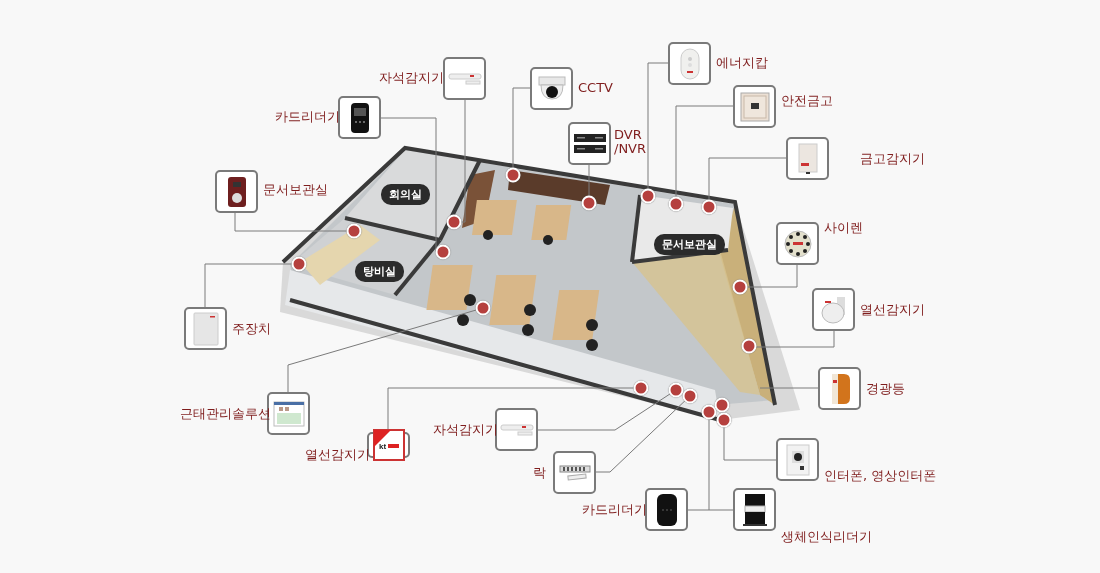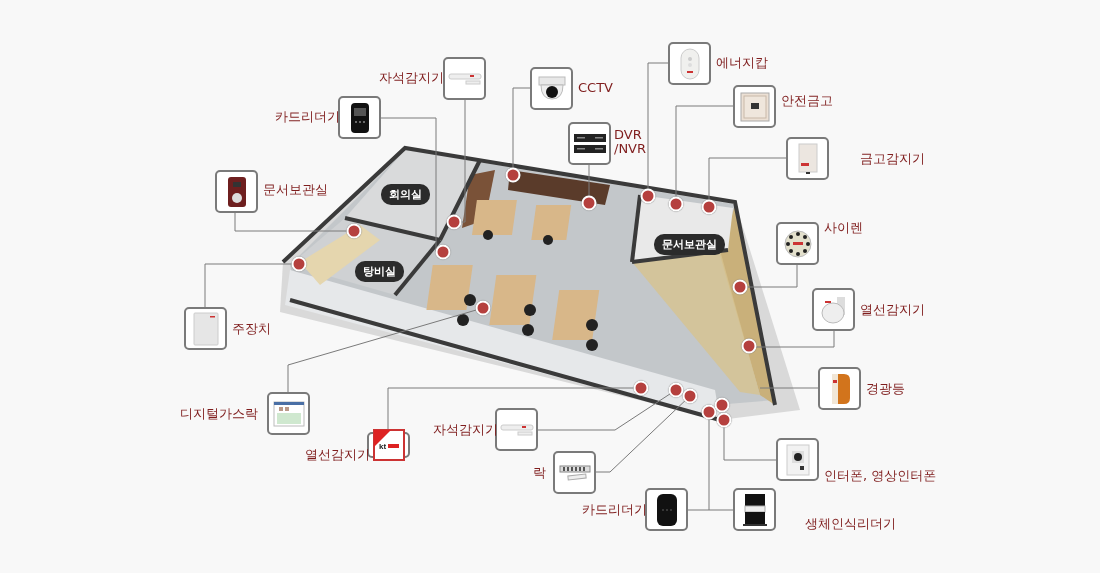"디지털가스락" div.lbl { text: 디지털가스락 -> 근태관리솔루션 }
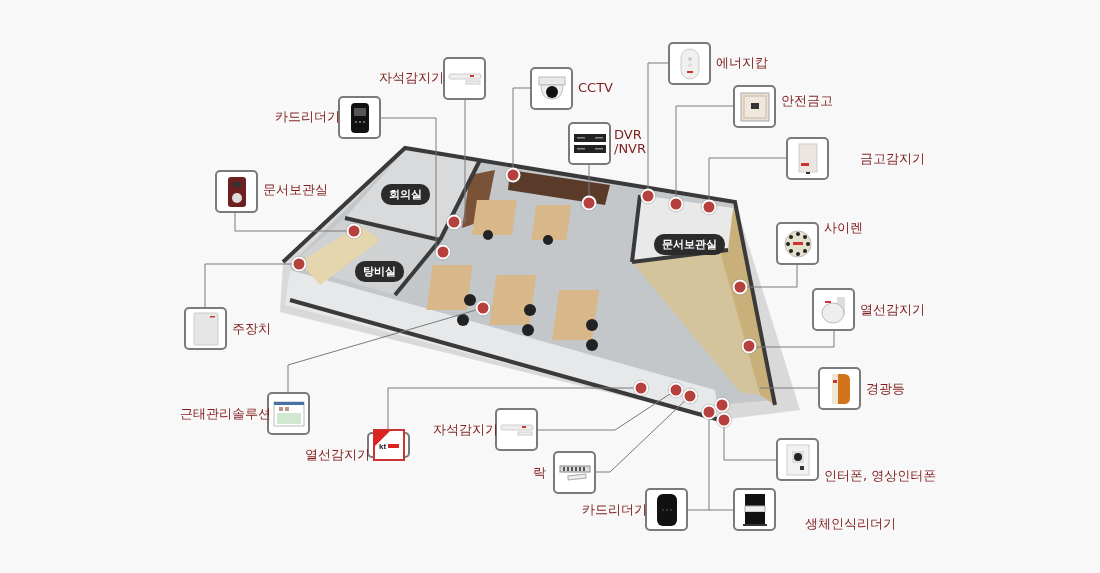"생체인식리더기" div.lbl { margin-left: 24px -> none; top: 516px -> 529px }
